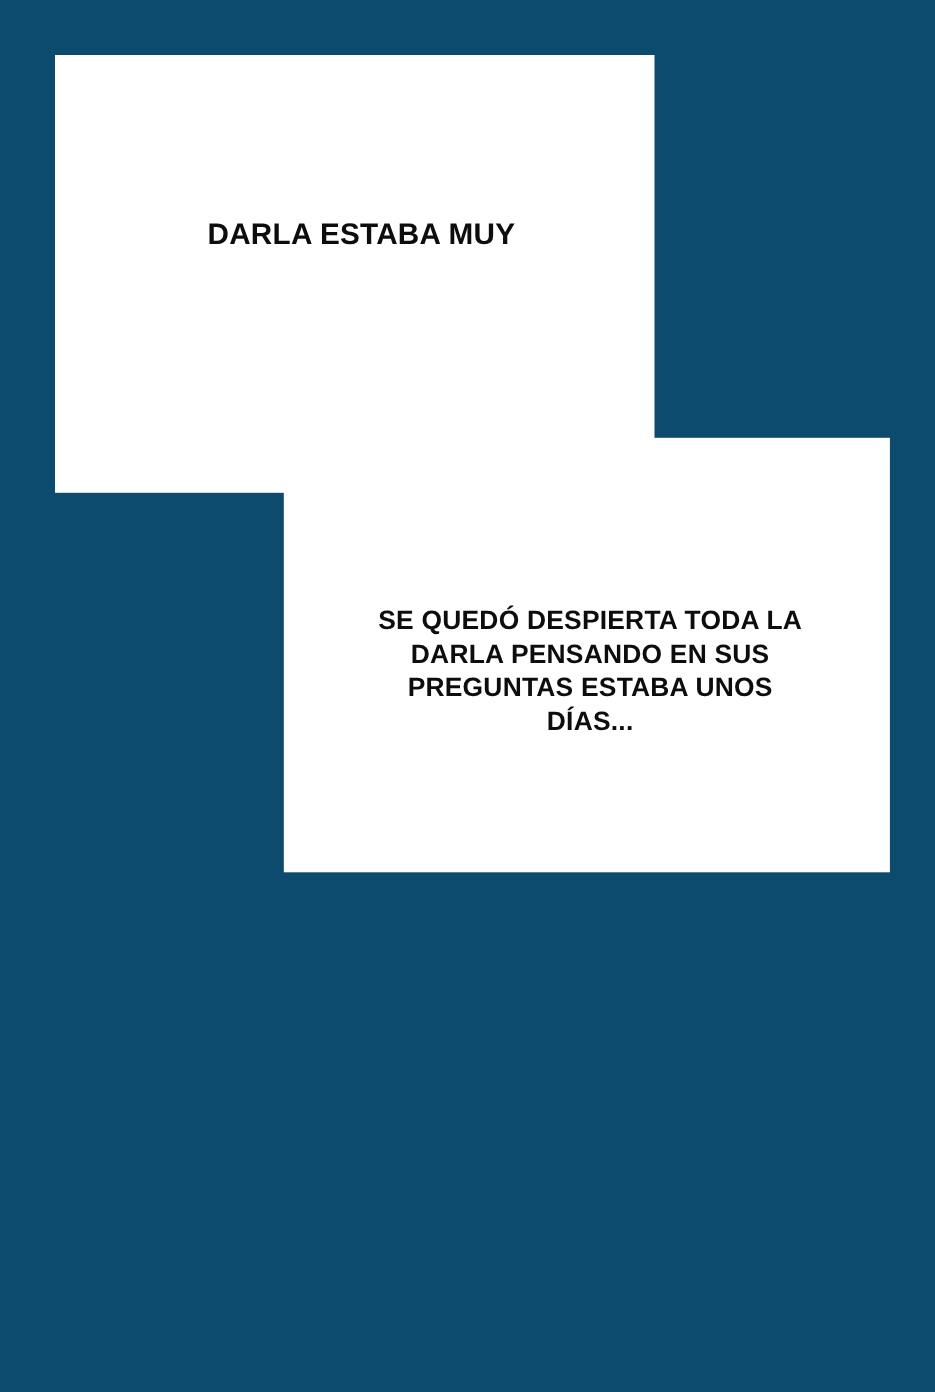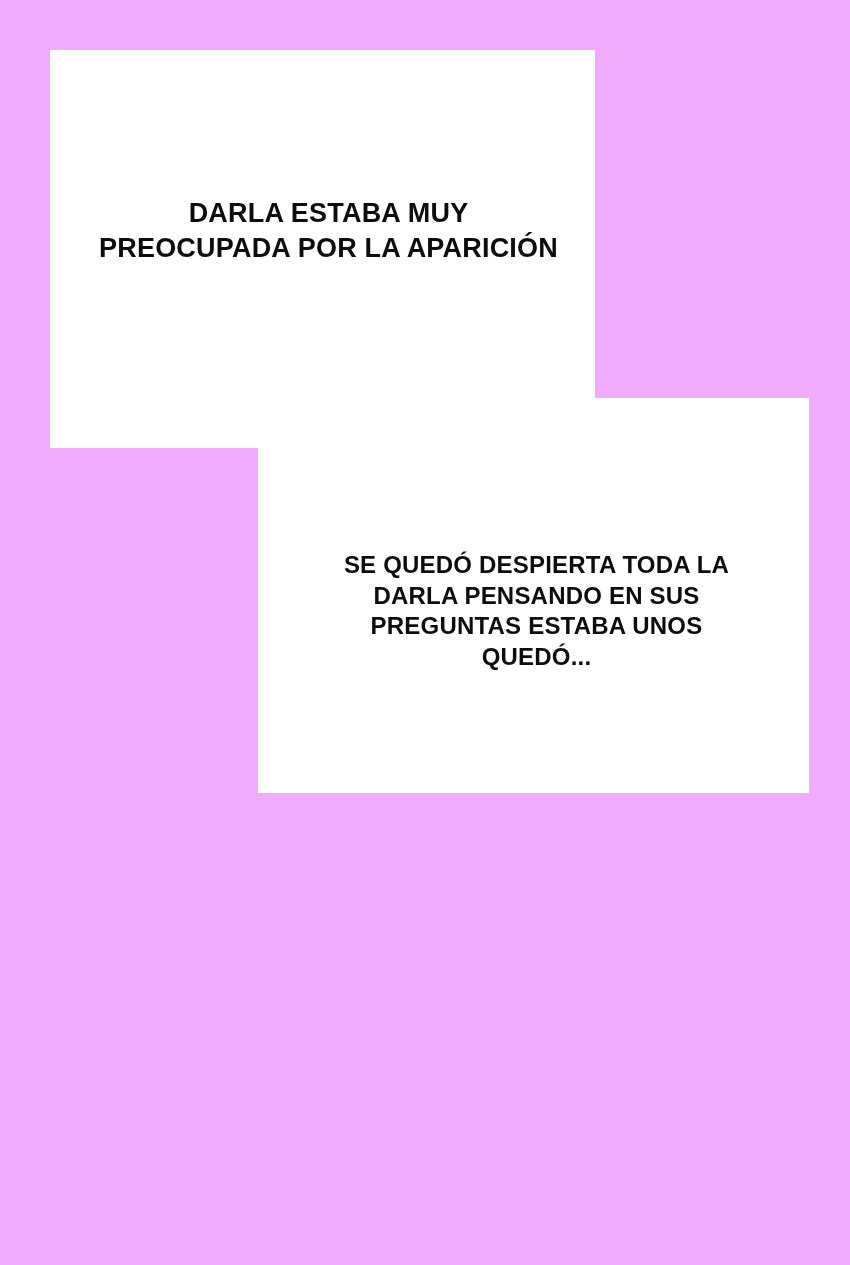"DARLA ESTABA MUY" .page { background: #f0abfc -> #0c4a6e }
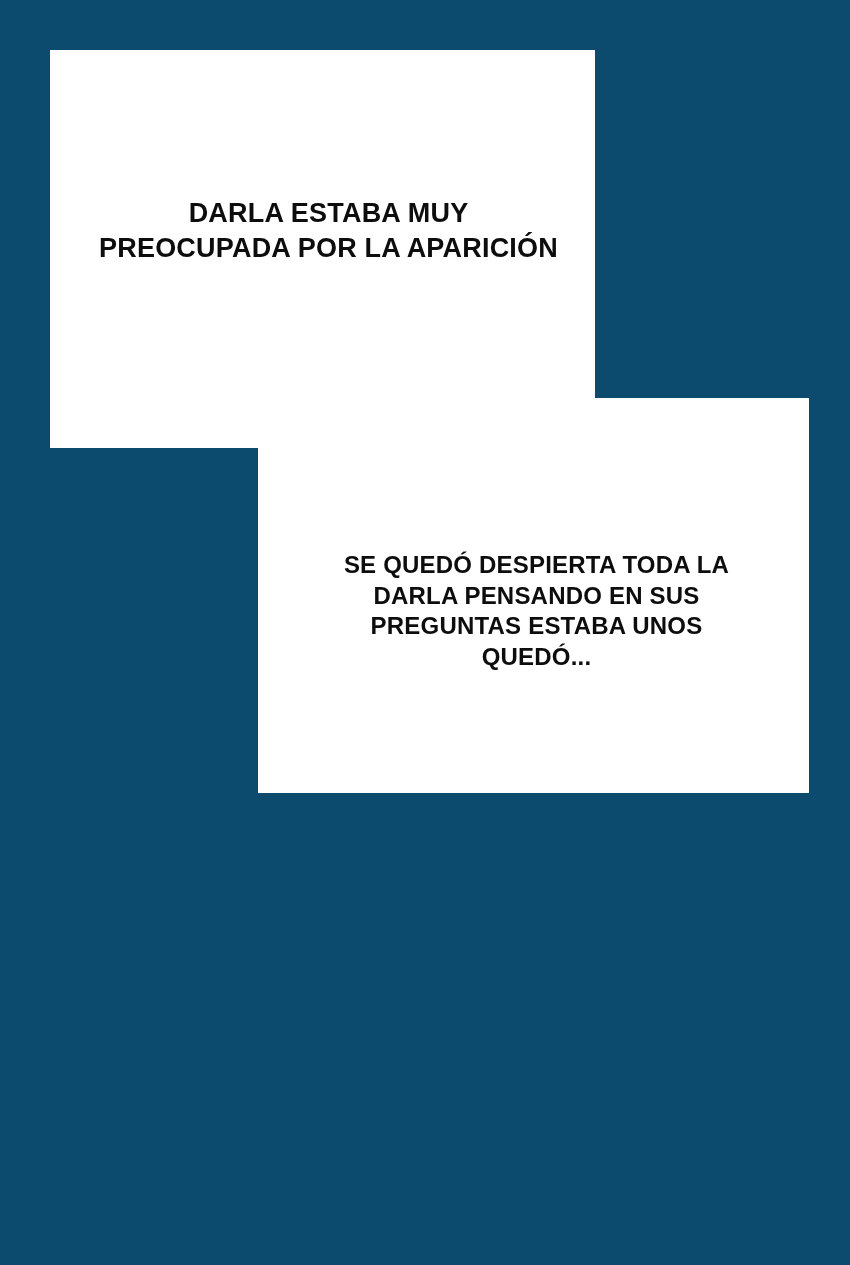"PREOCUPADA POR LA APARICIÓN" span.line { html: <span>PREOCUPADA POR LA APARICIÓN</span> -> none }
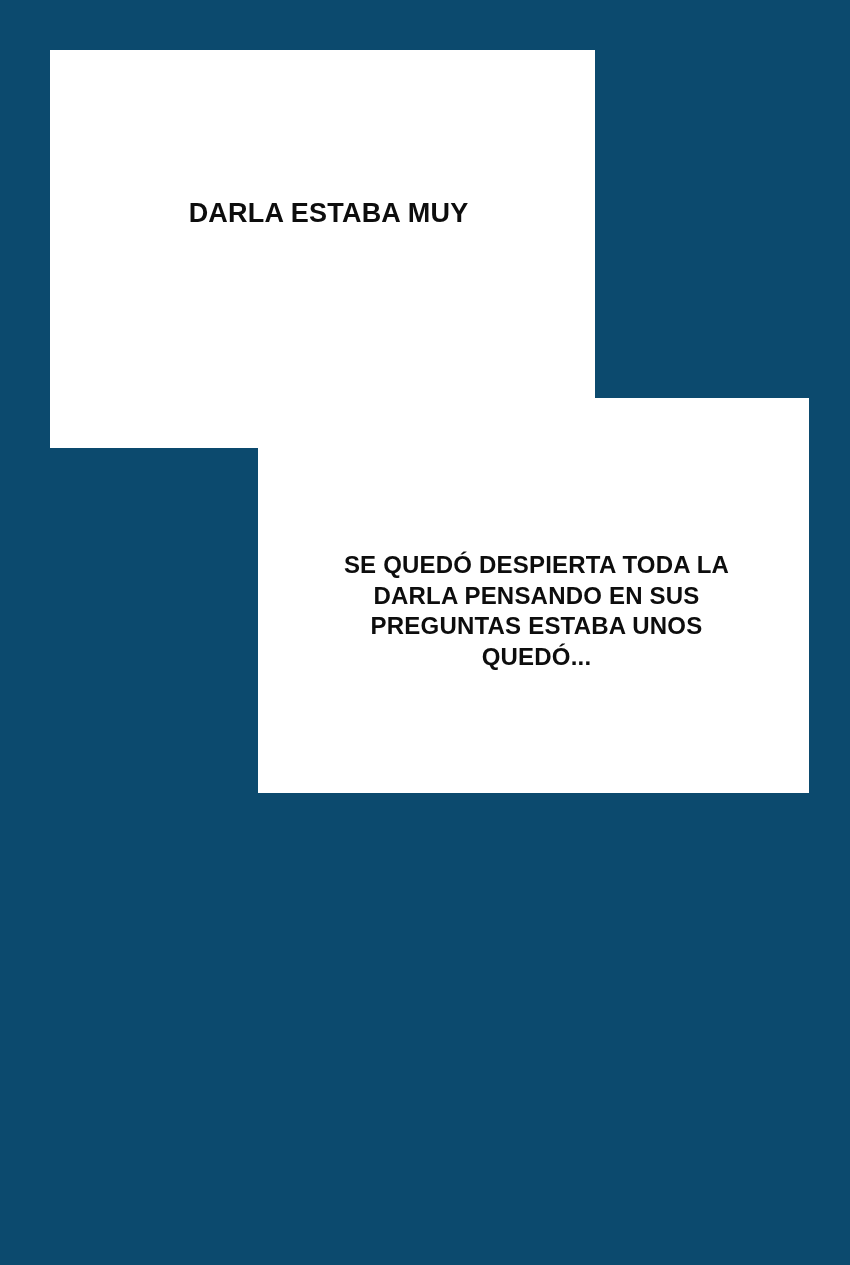"QUEDÓ..." span.line { text: QUEDÓ -> DÍAS }
